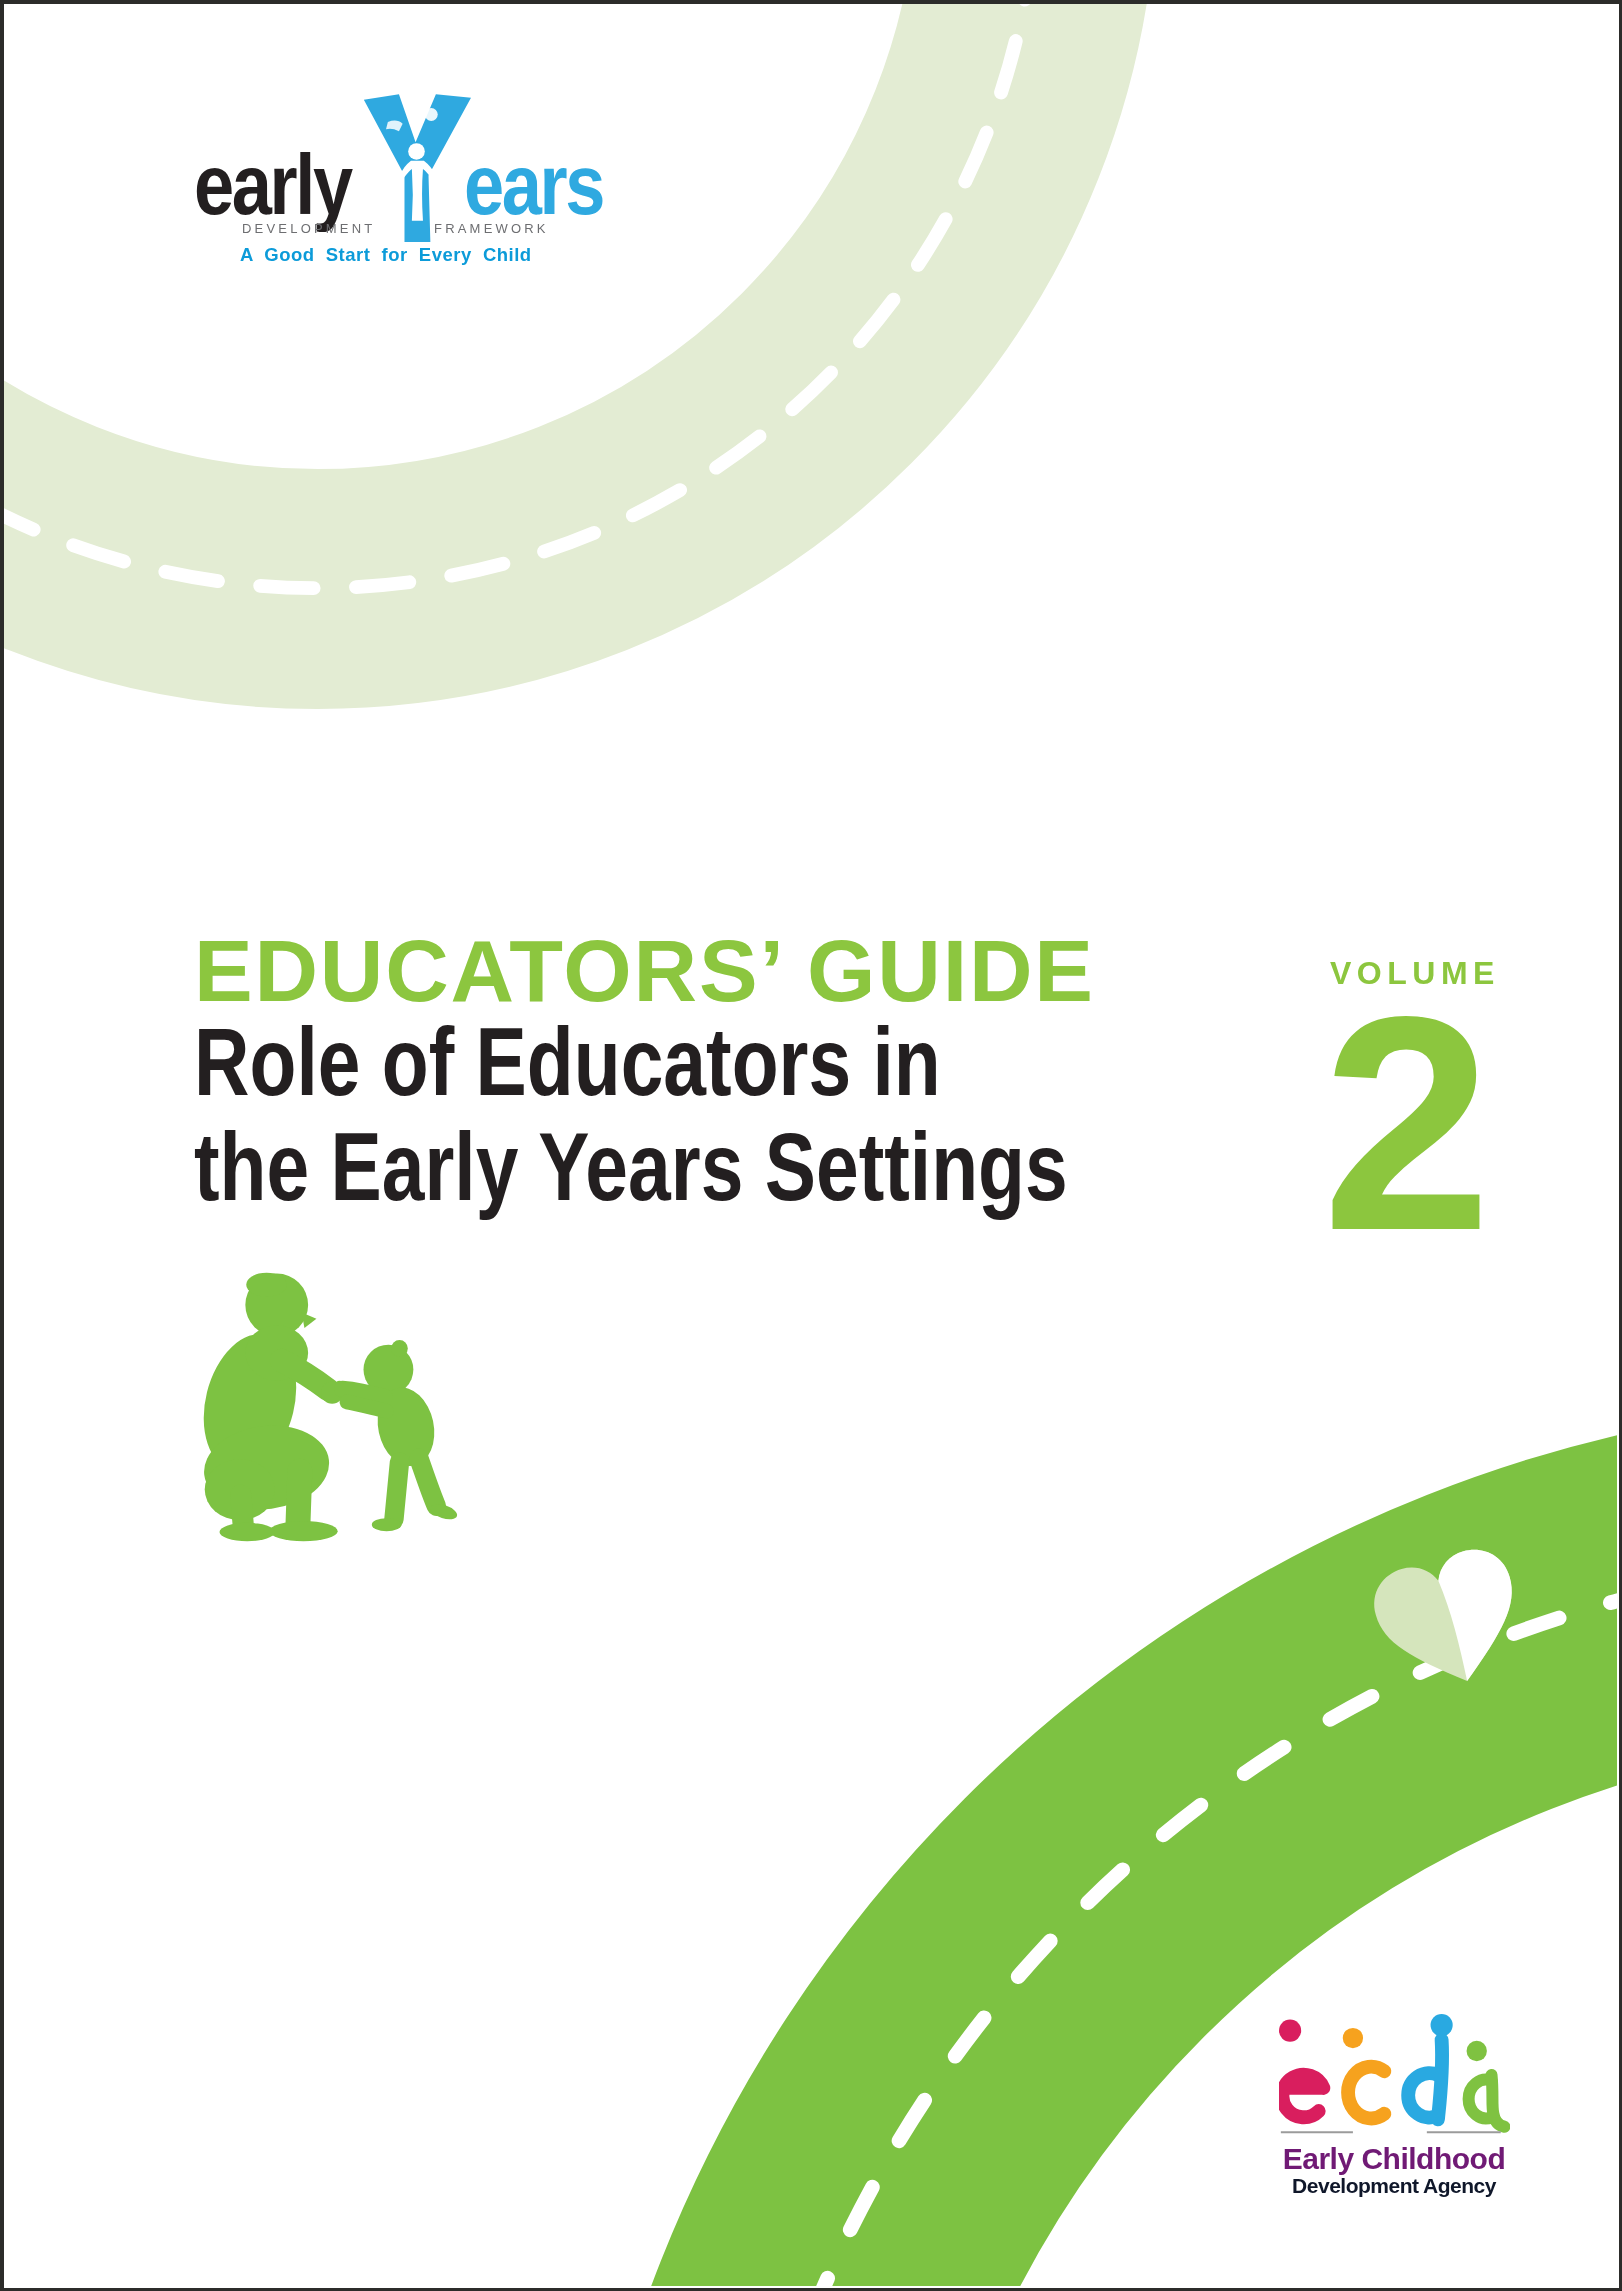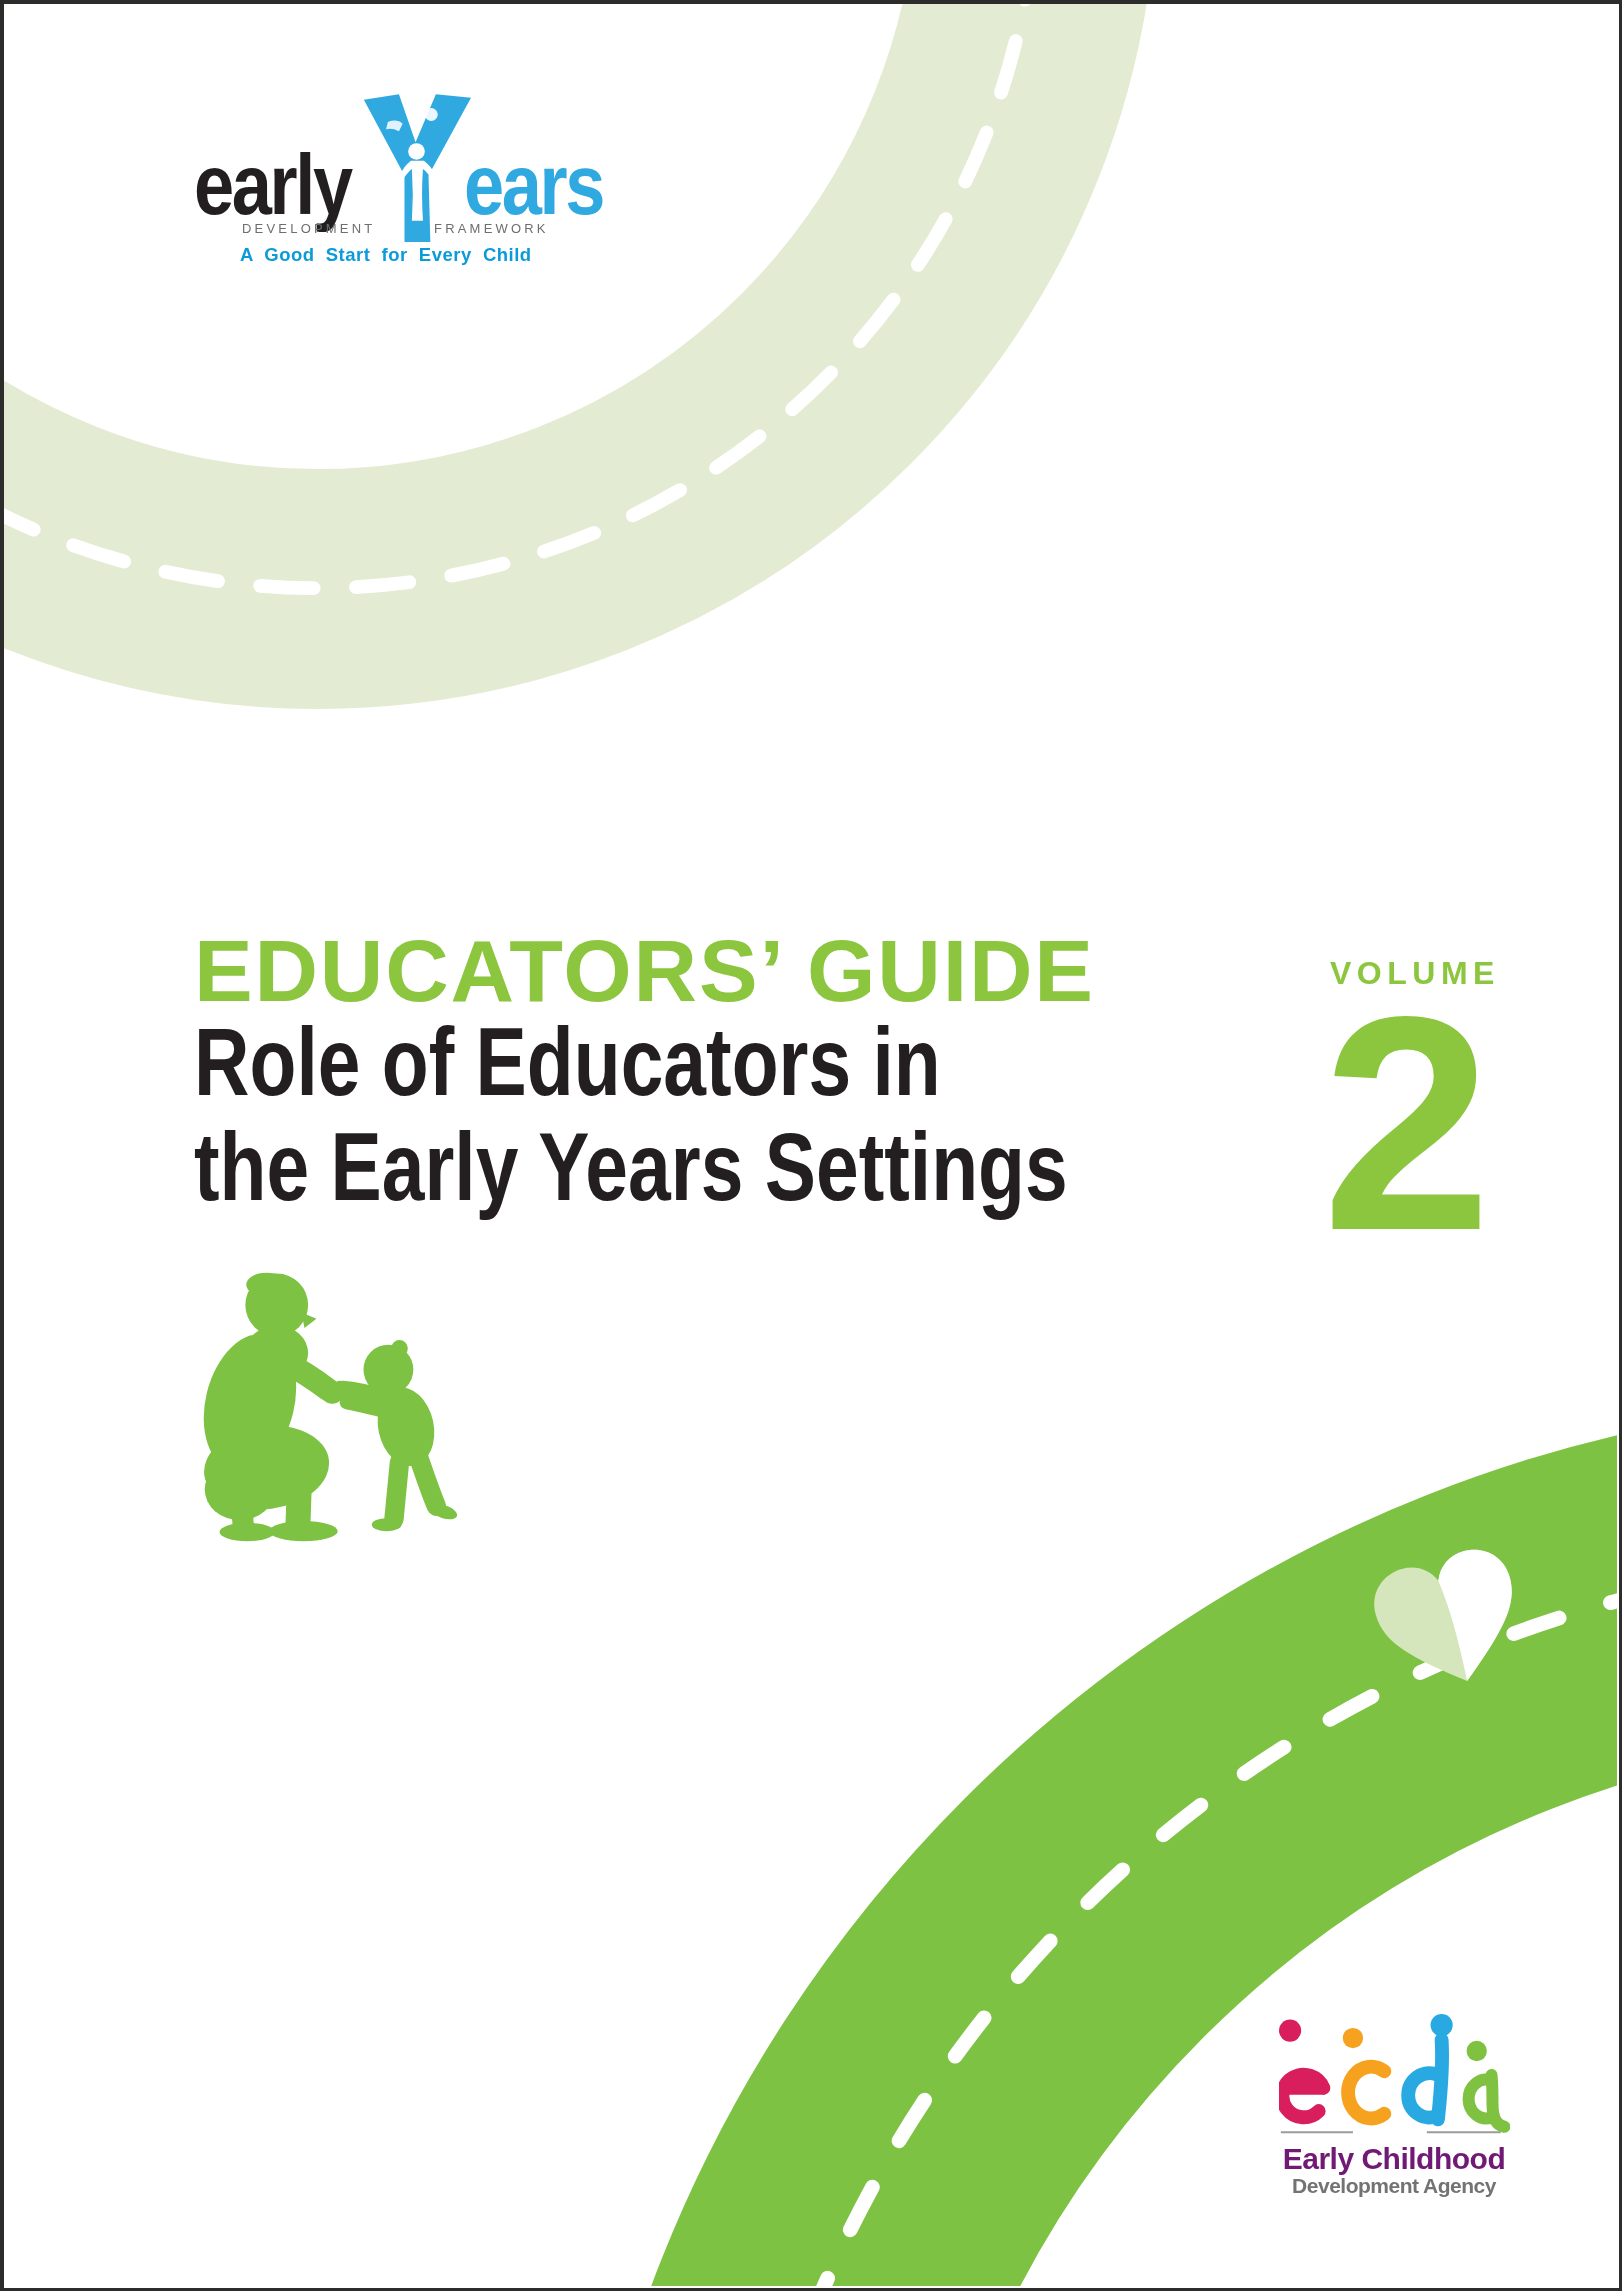"Development Agency" .ecda-sub { color: #737373 -> #0f172a }
